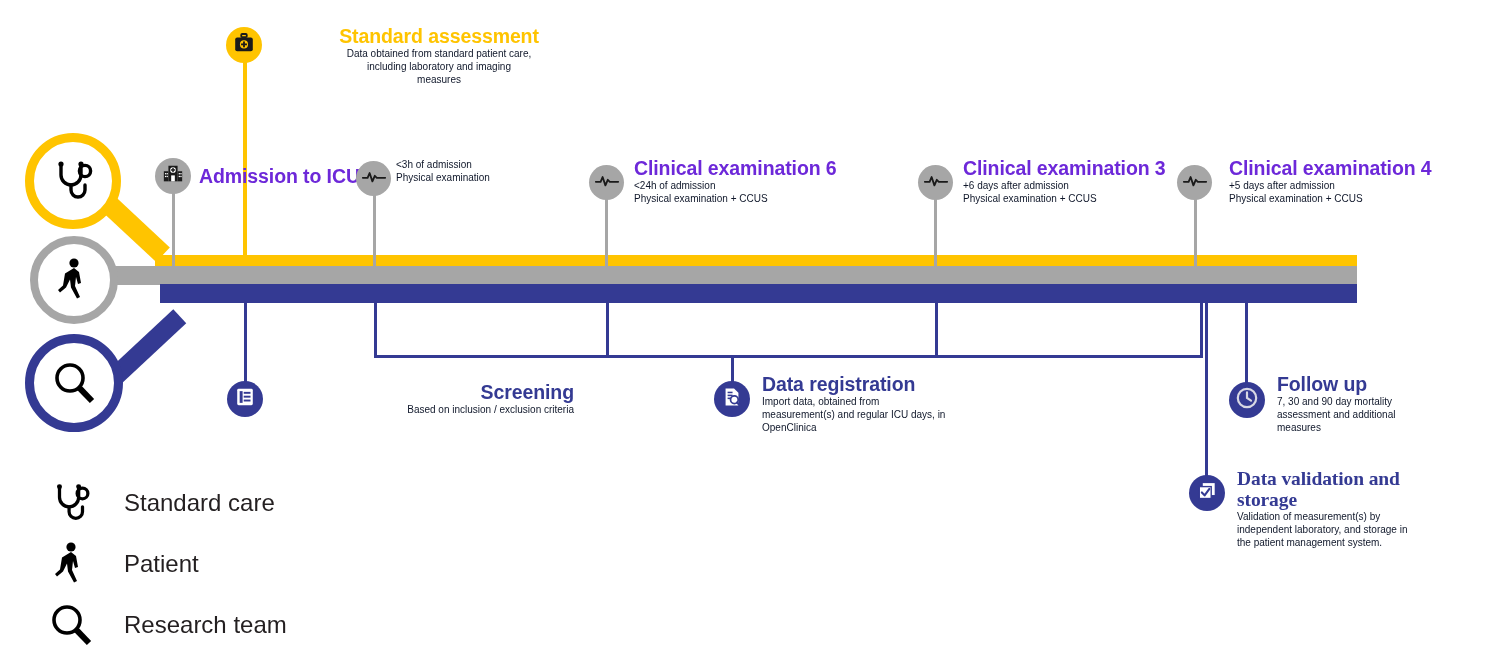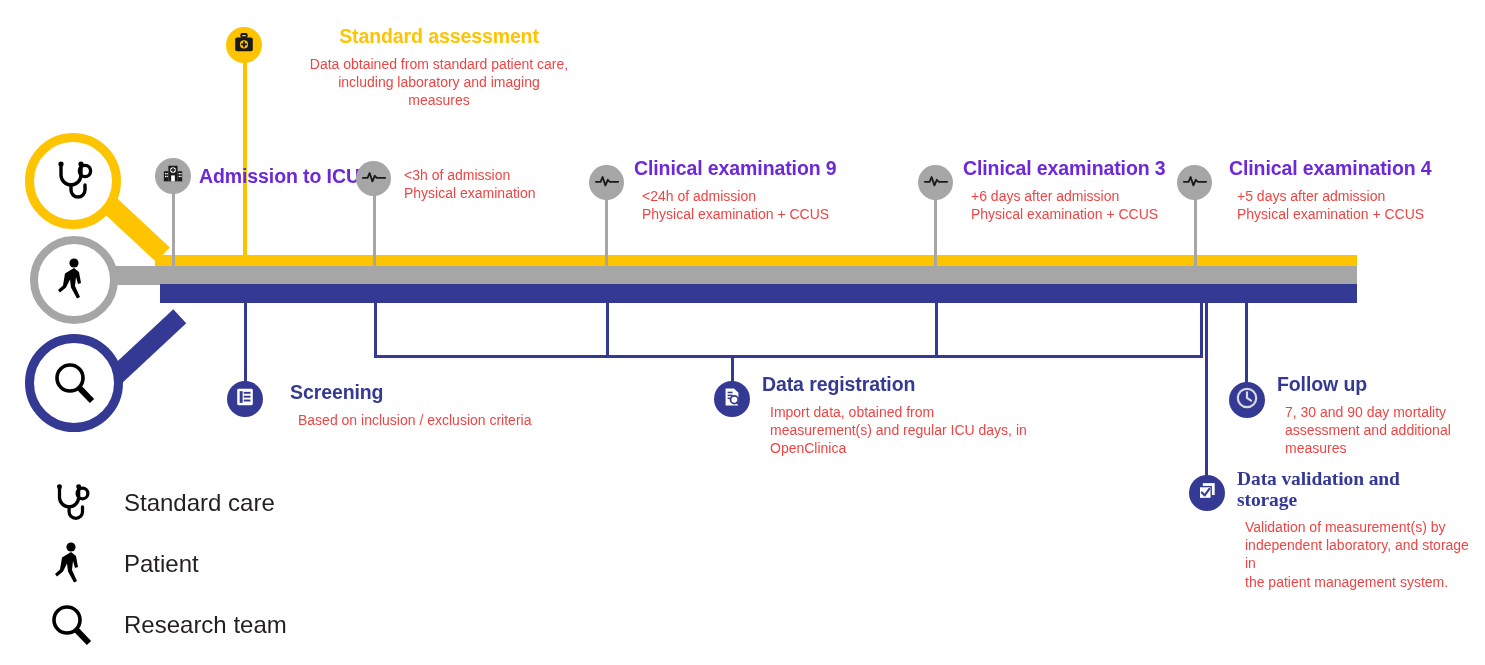"Data obtained from standard patient" .label .sub { color: #ef4444 -> #0f172a; font-size: 14px -> 10px; margin: 8px -> 0 }
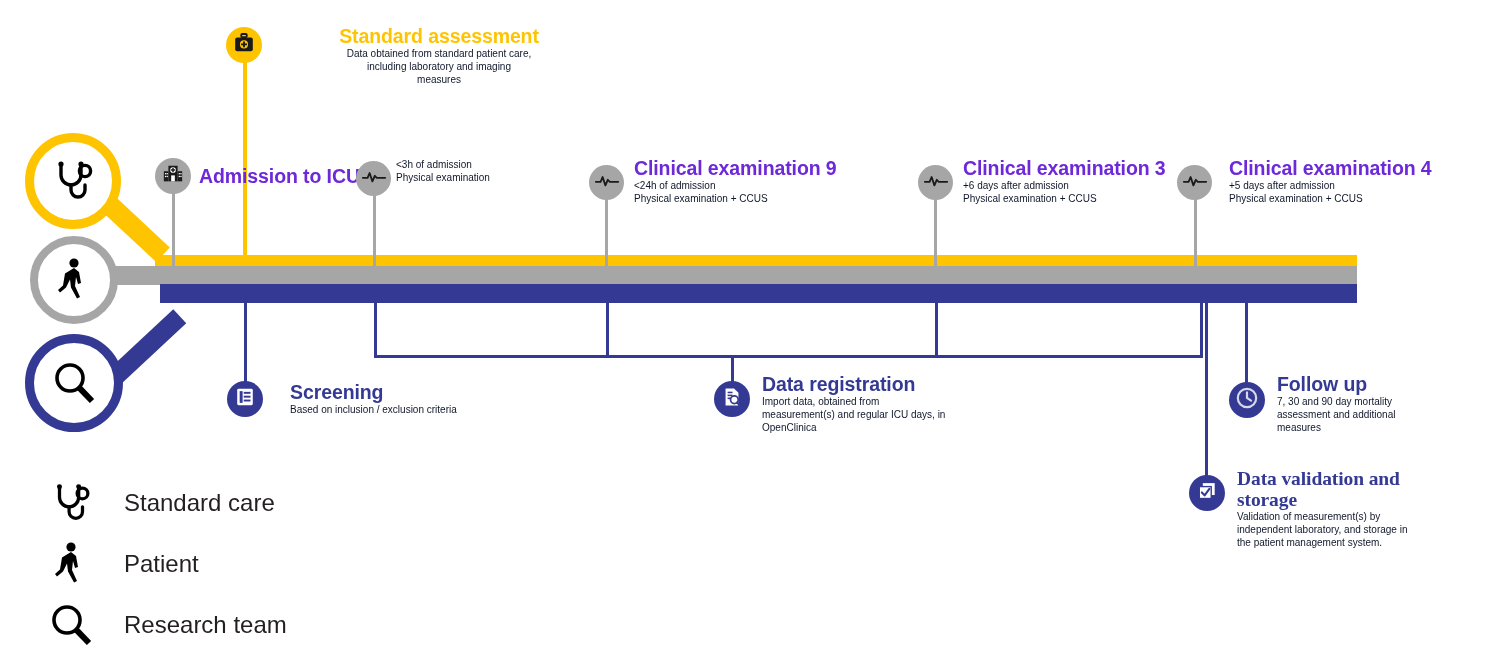"Clinical examination 9" h3 { text: 9 -> 6 }
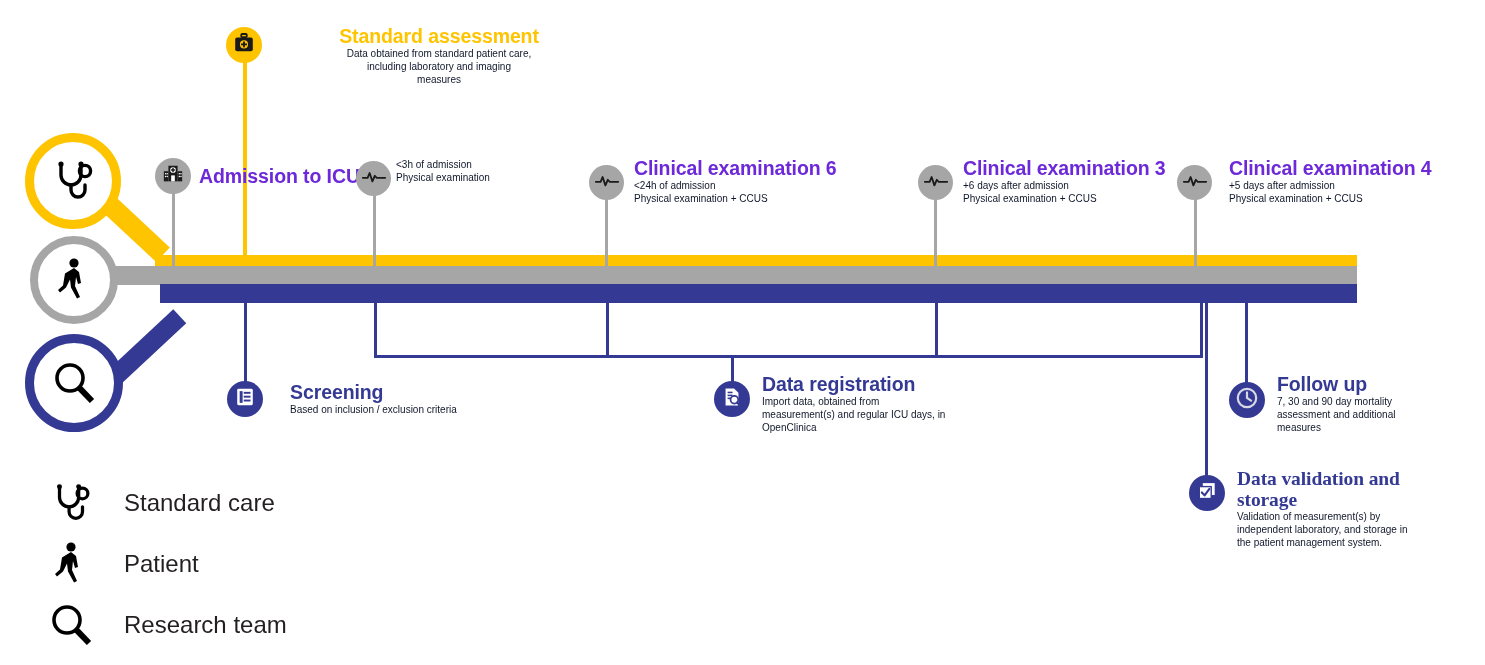"Screening" div.label { left: 290px -> 274px; text-align: none -> right }
